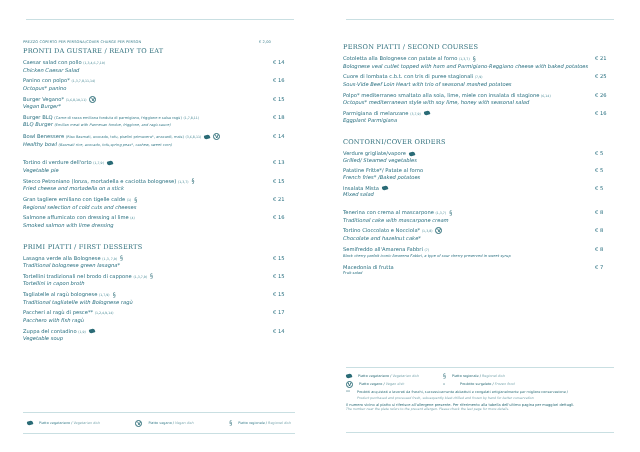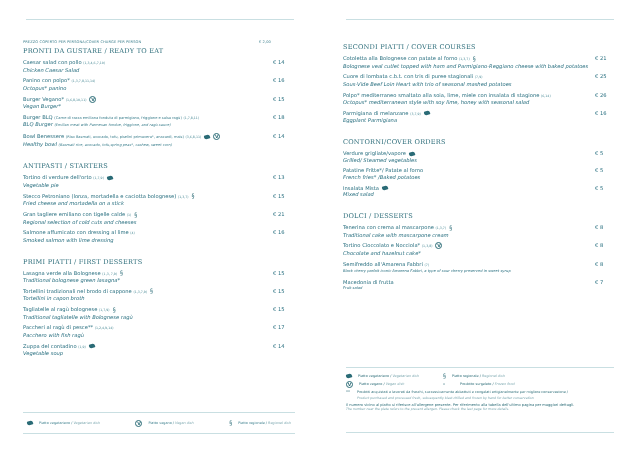"SECONDI PIATTI / COVER COURSES" div.section-title { text: SECONDI PIATTI / COVER -> PERSON PIATTI / SECOND }
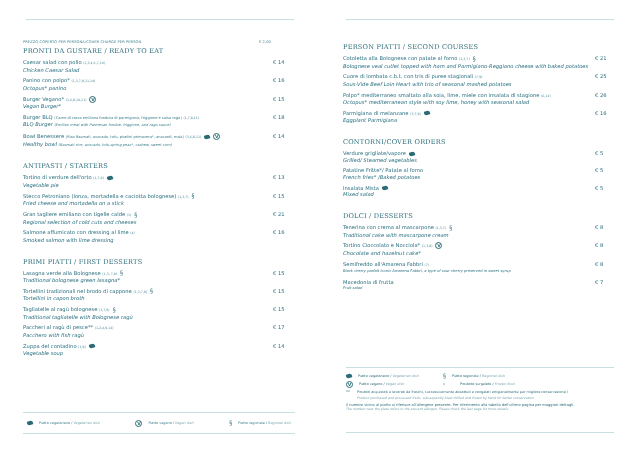"ANTIPASTI / STARTERS" div.section-title { html: <div>ANTIPASTI / STARTERS</div> -> none }
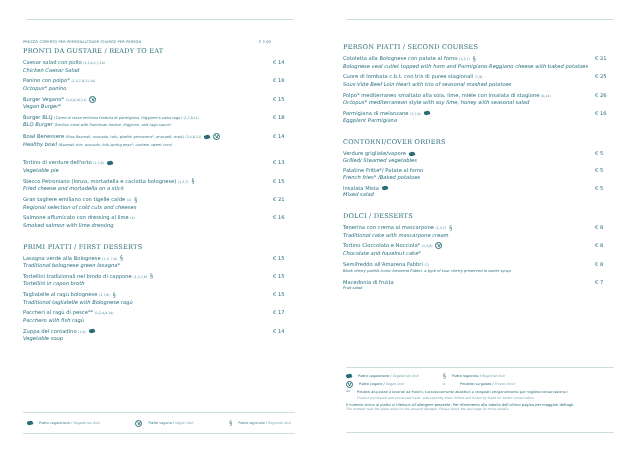"DOLCI / DESSERTS" div.section-title { html: <div>DOLCI / DESSERTS</div> -> none }
